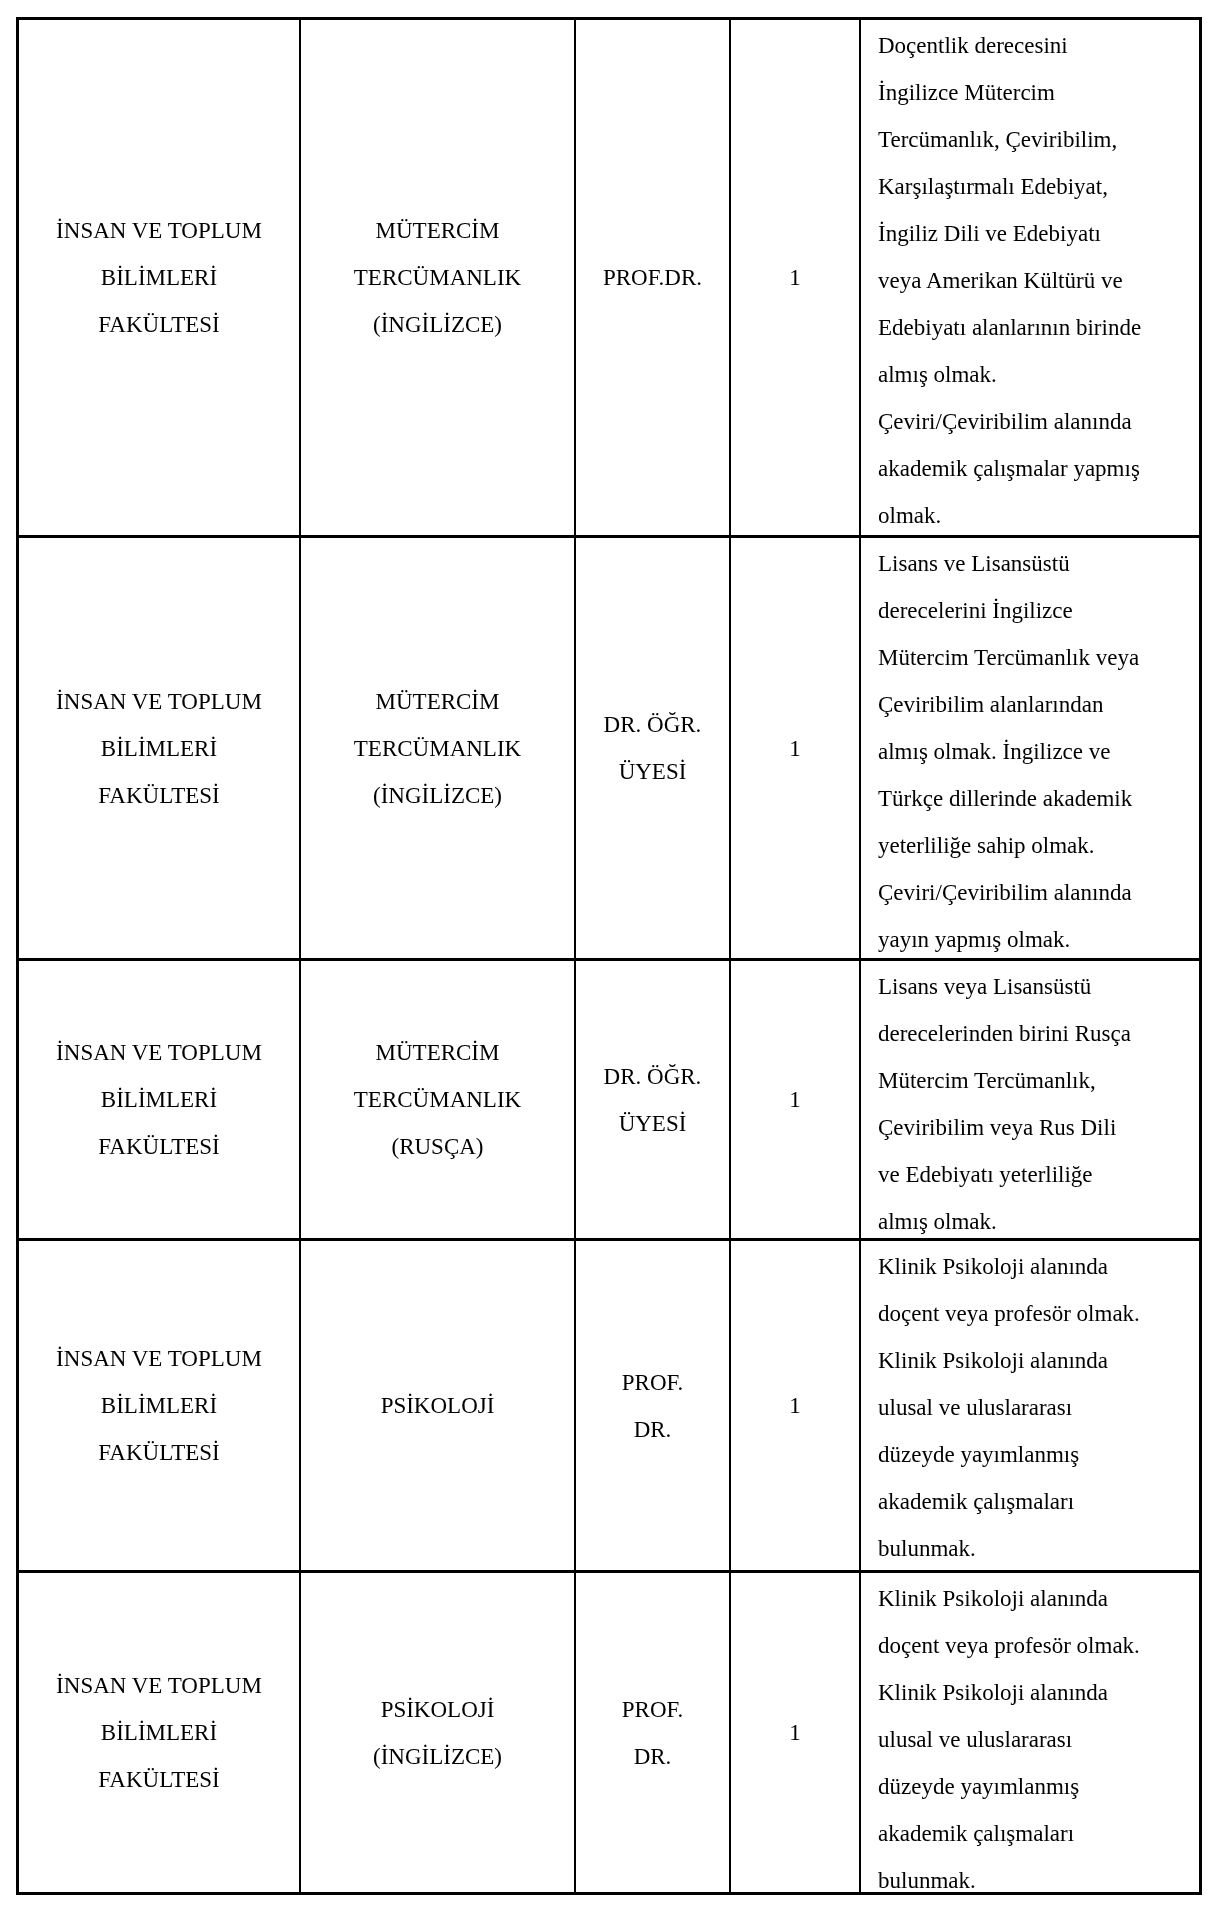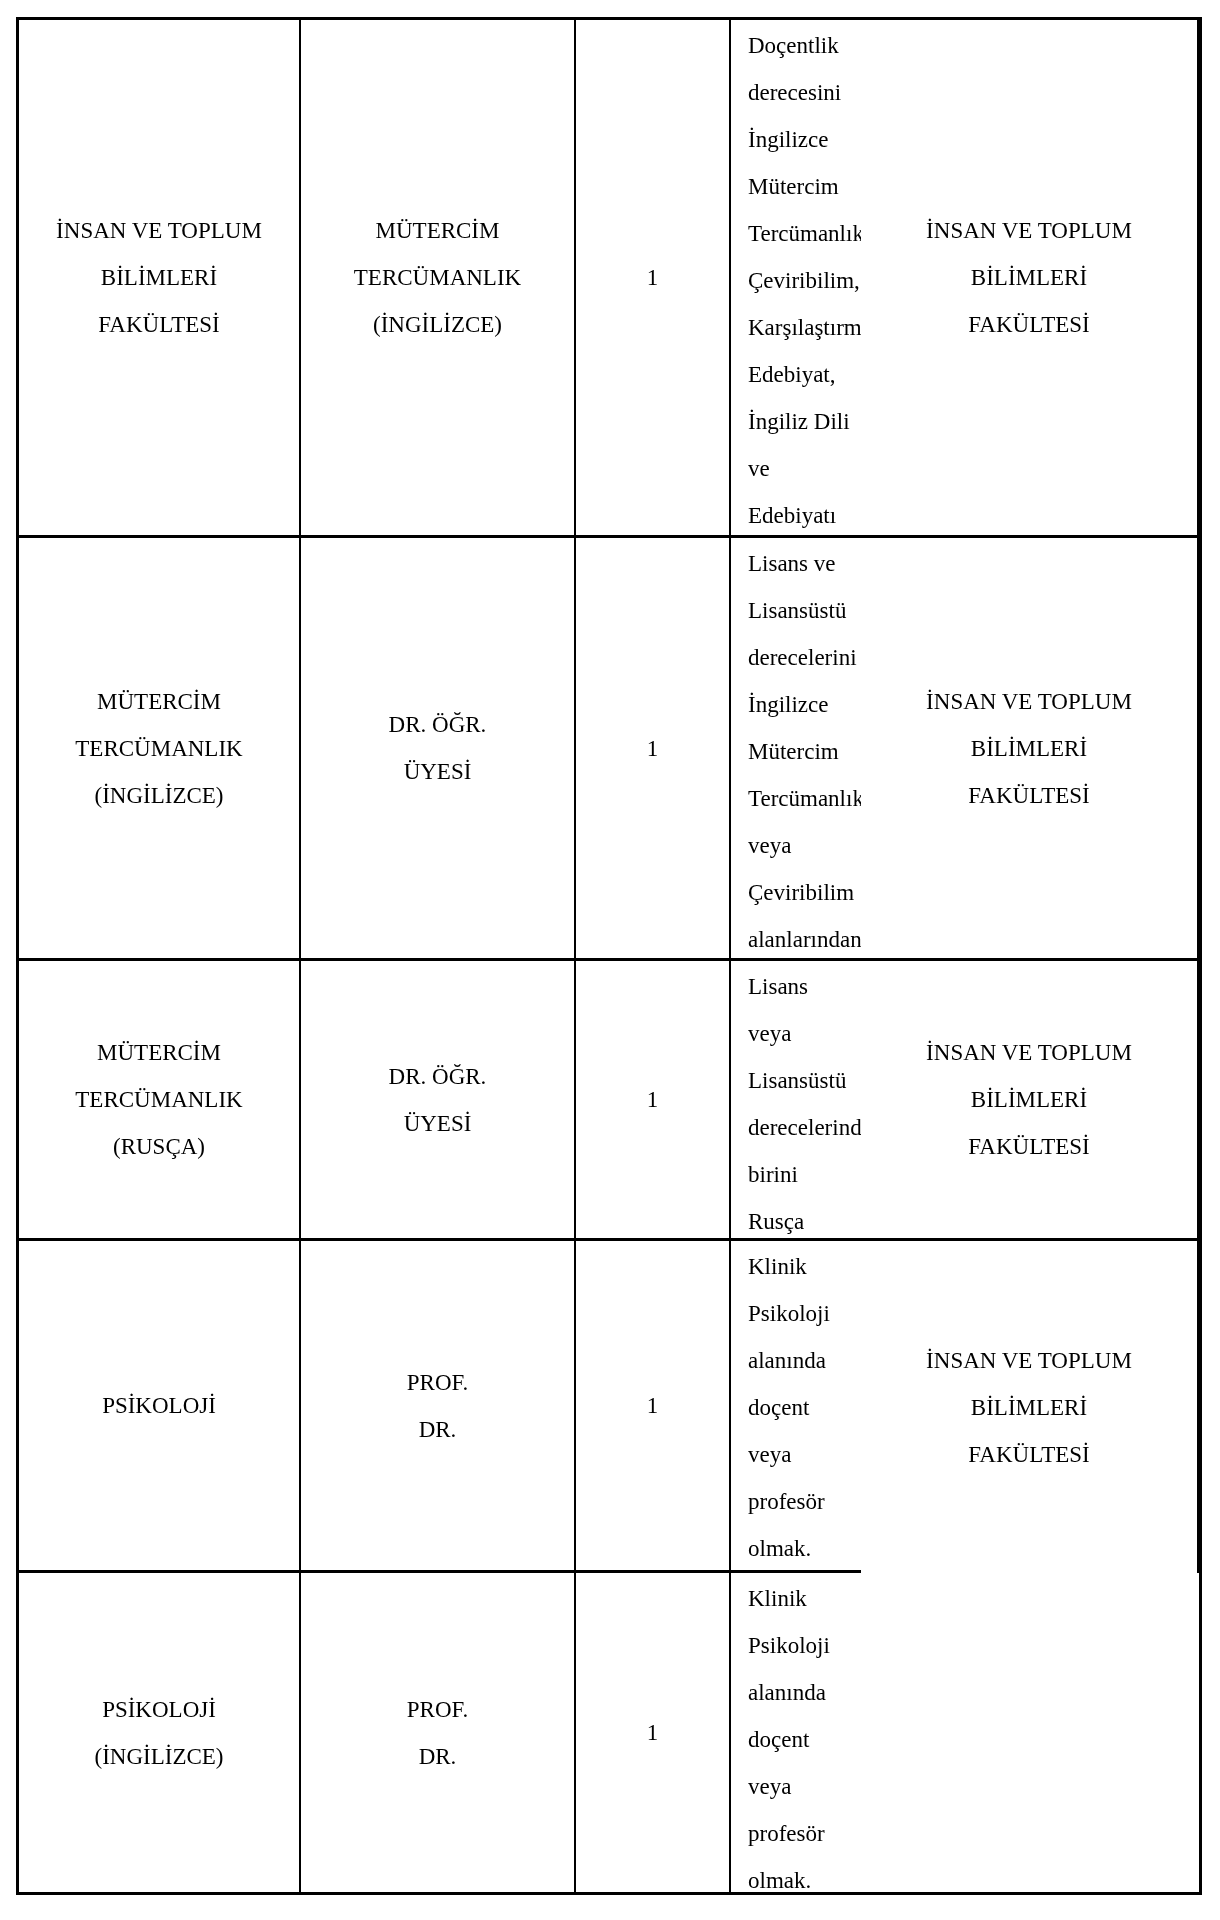"PROF.DR." div.cell { html: none -> <div>PROF.DR.</div> }
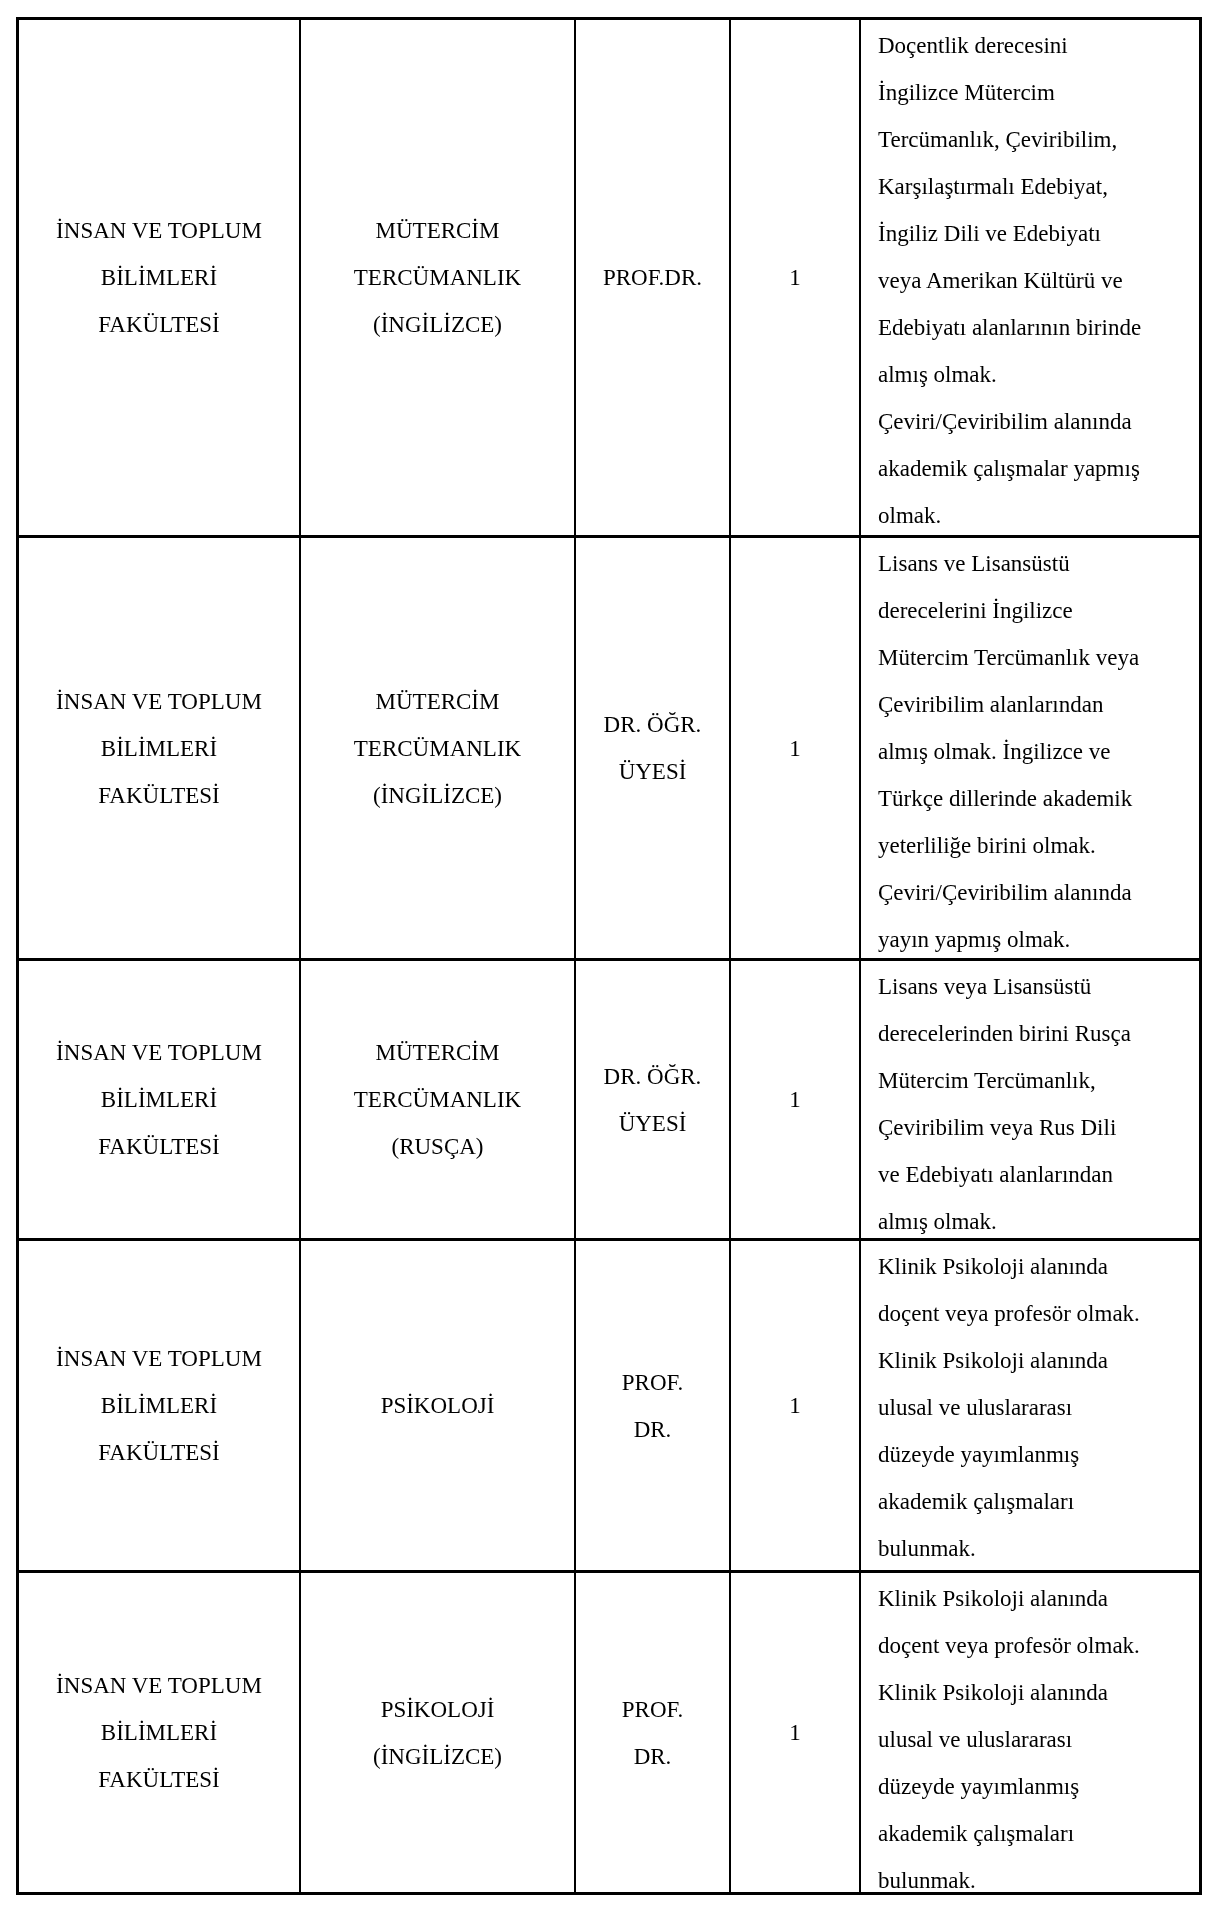"Lisans ve Lisansüstü" div.cell { text: birini -> sahip }
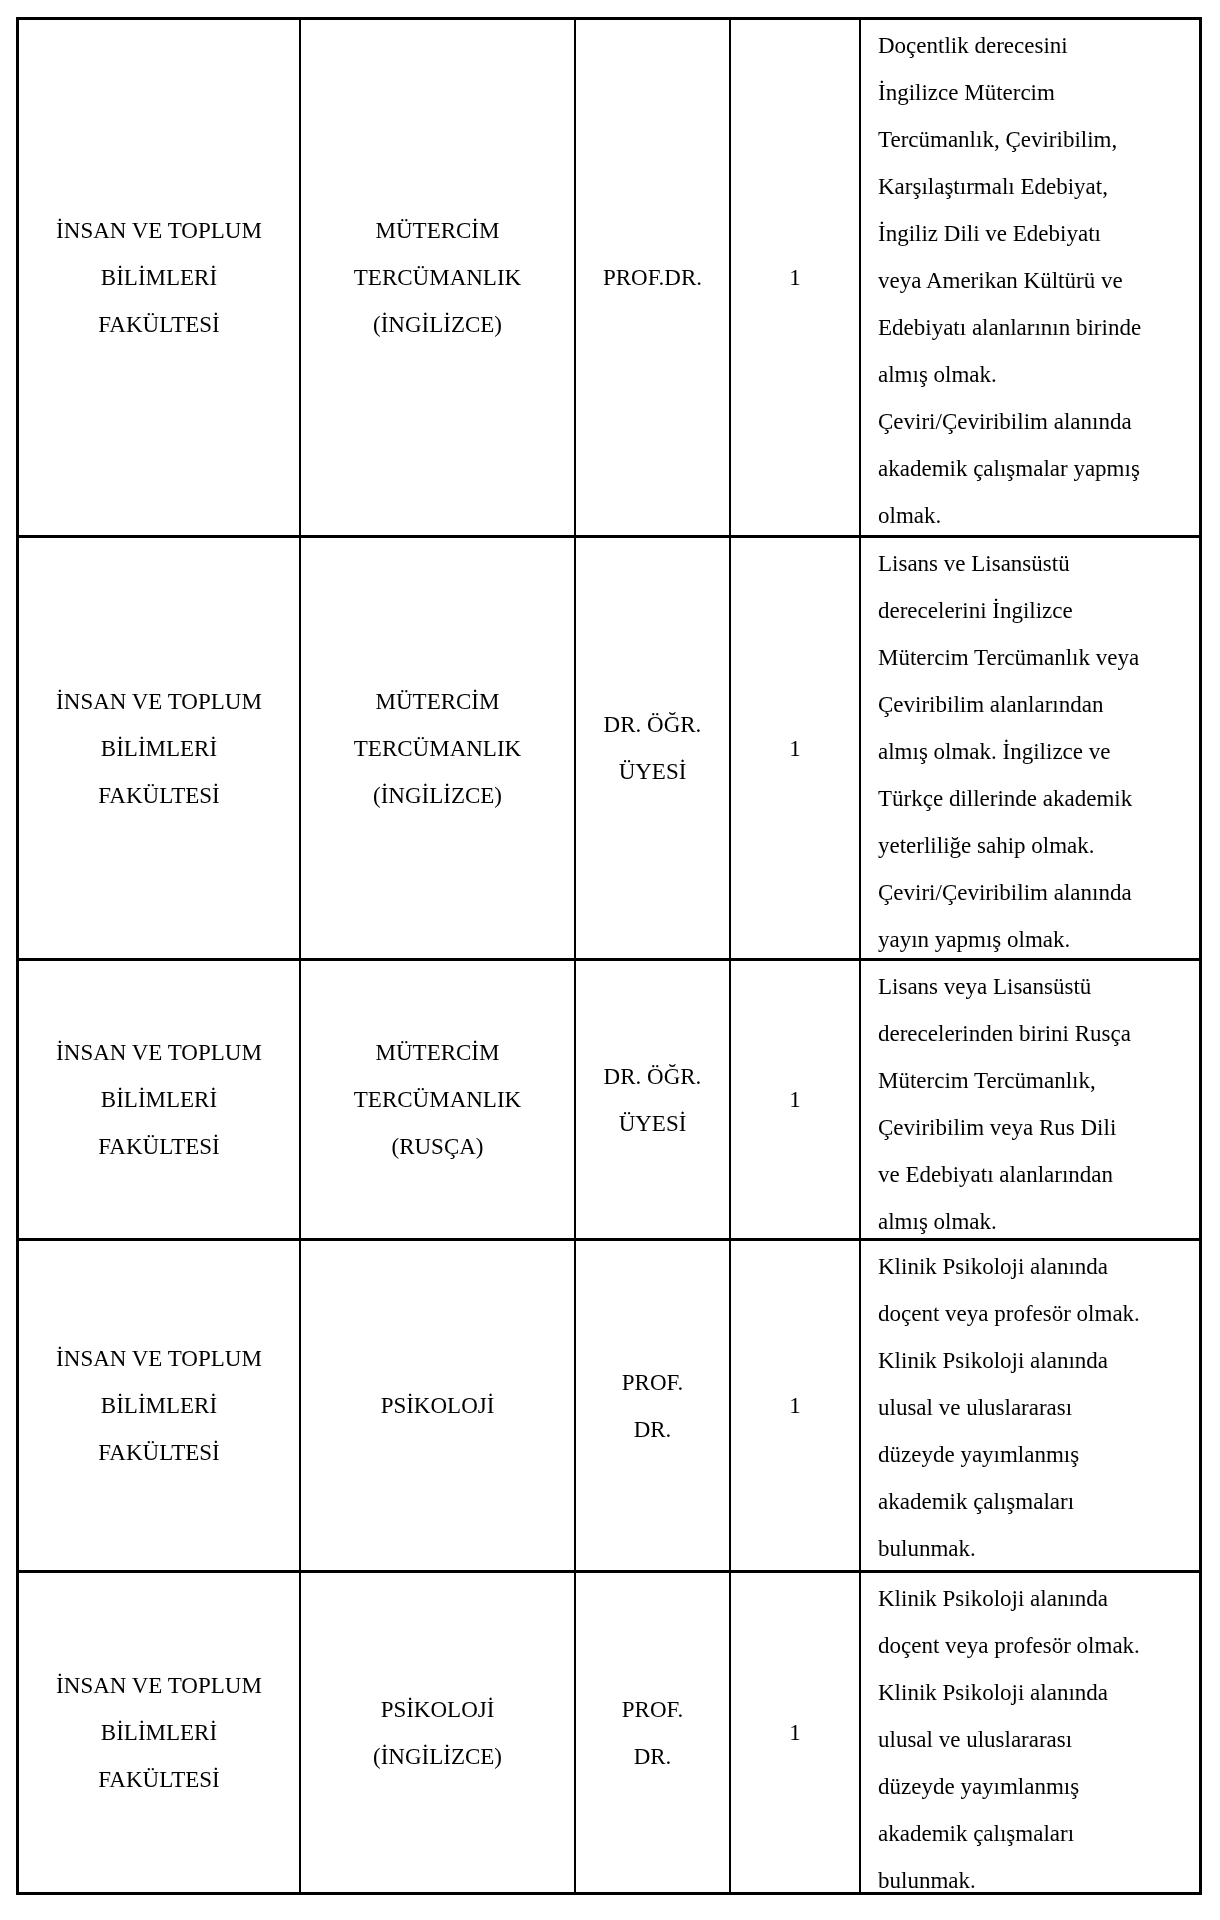"Lisans veya Lisansüstü" div.cell { text: alanlarından -> yeterliliğe }
